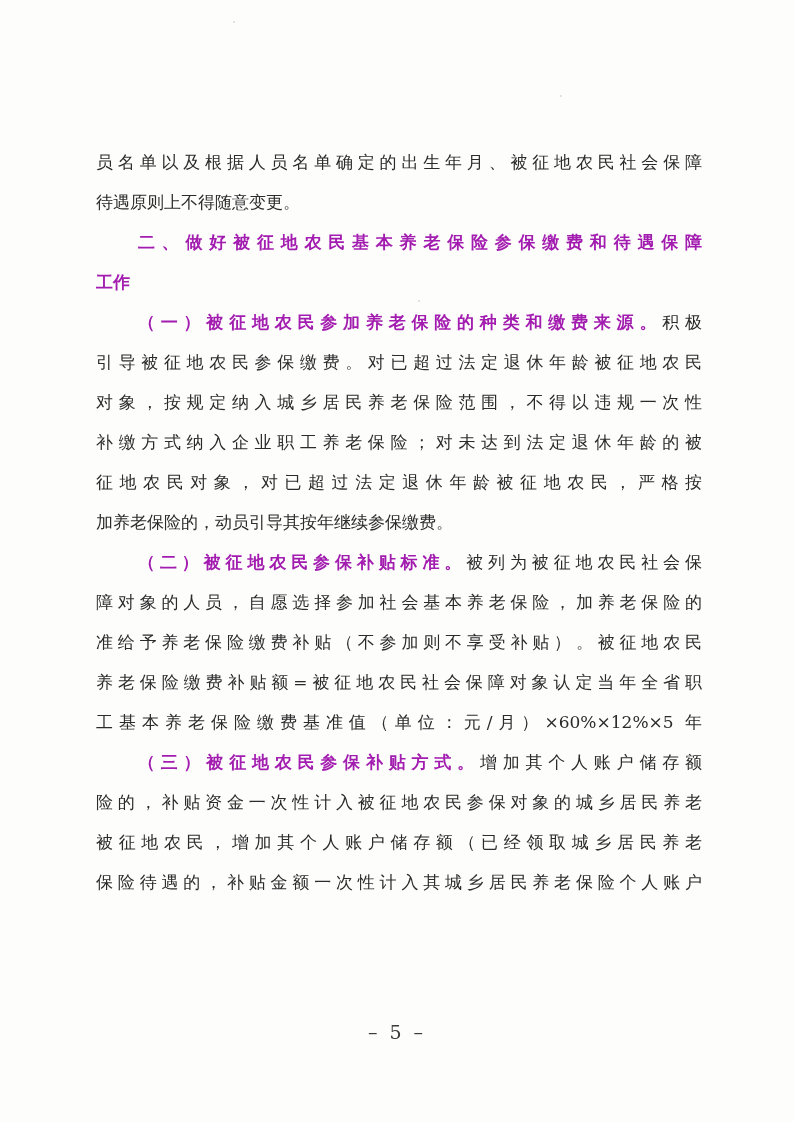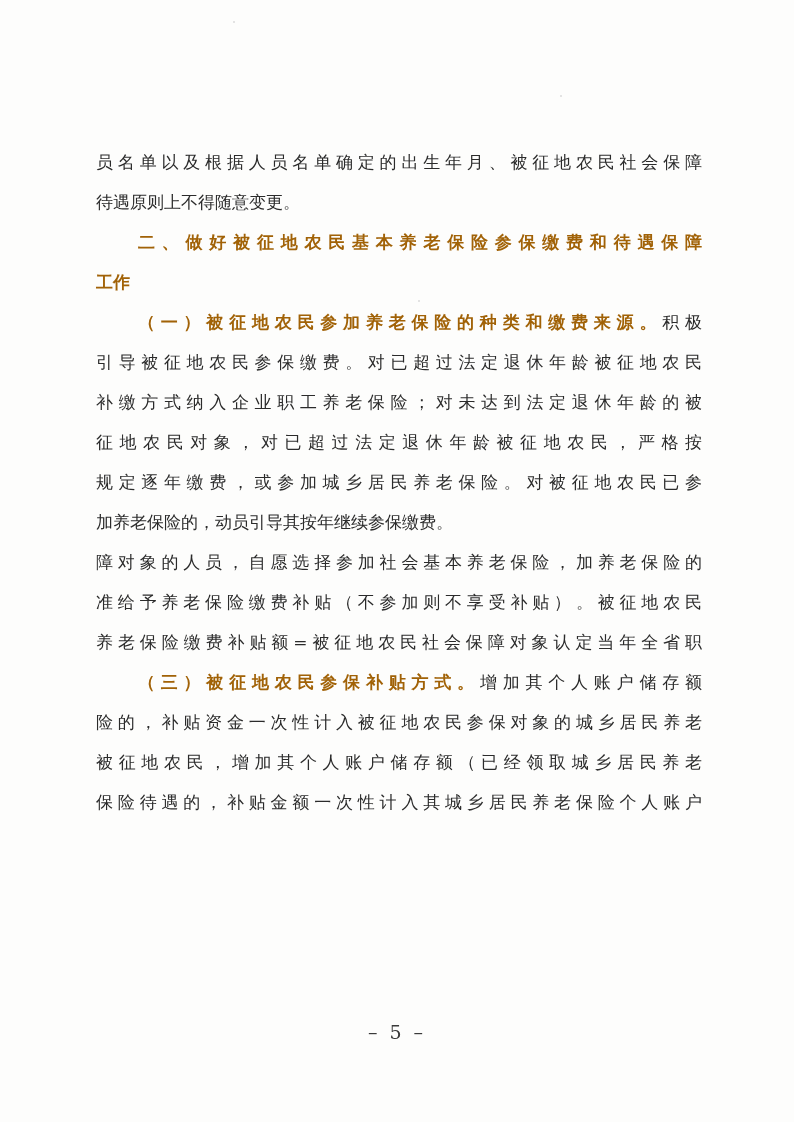"二、做好被征地农民基本养老保险参保缴费和待遇保障" .seg.bold { color: #a16207 -> #a21caf }
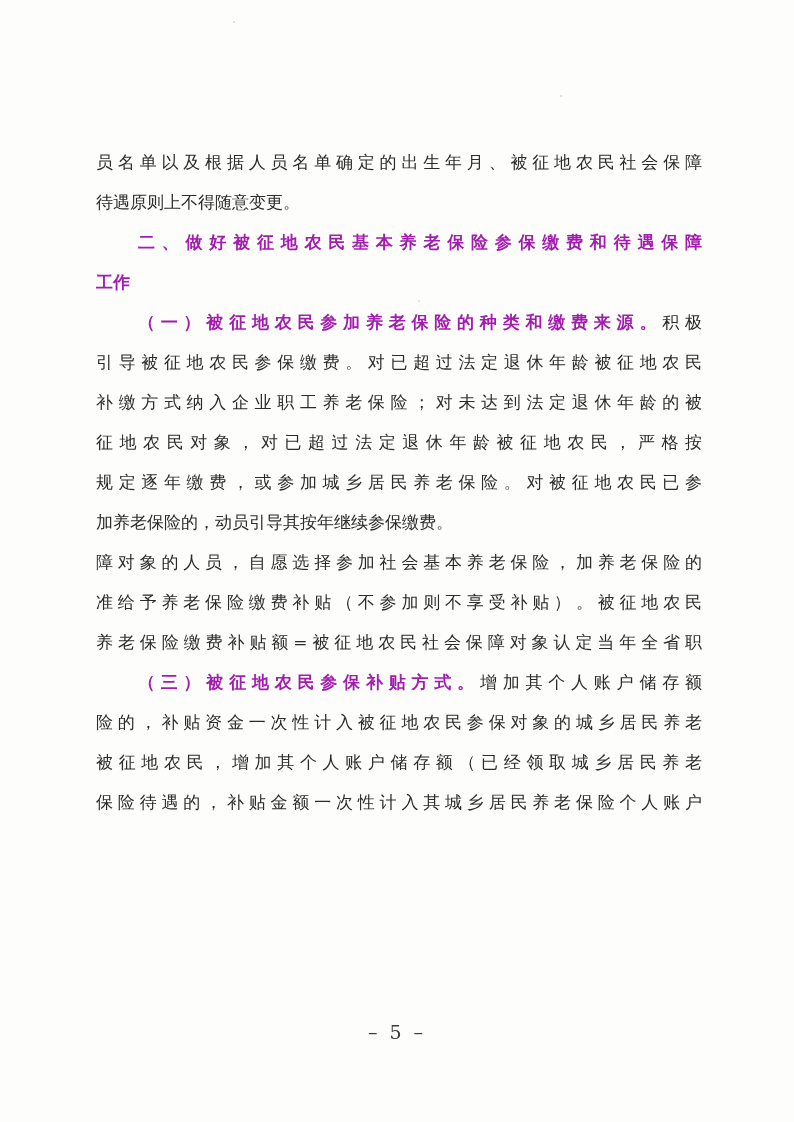"对象，按规定纳入城乡居民养老保险范围，不得以违规一次性" div.line { html: none -> <div><span>对象，按规定纳入城乡居民养老保险范围，不得以违规一次性</span></div> }
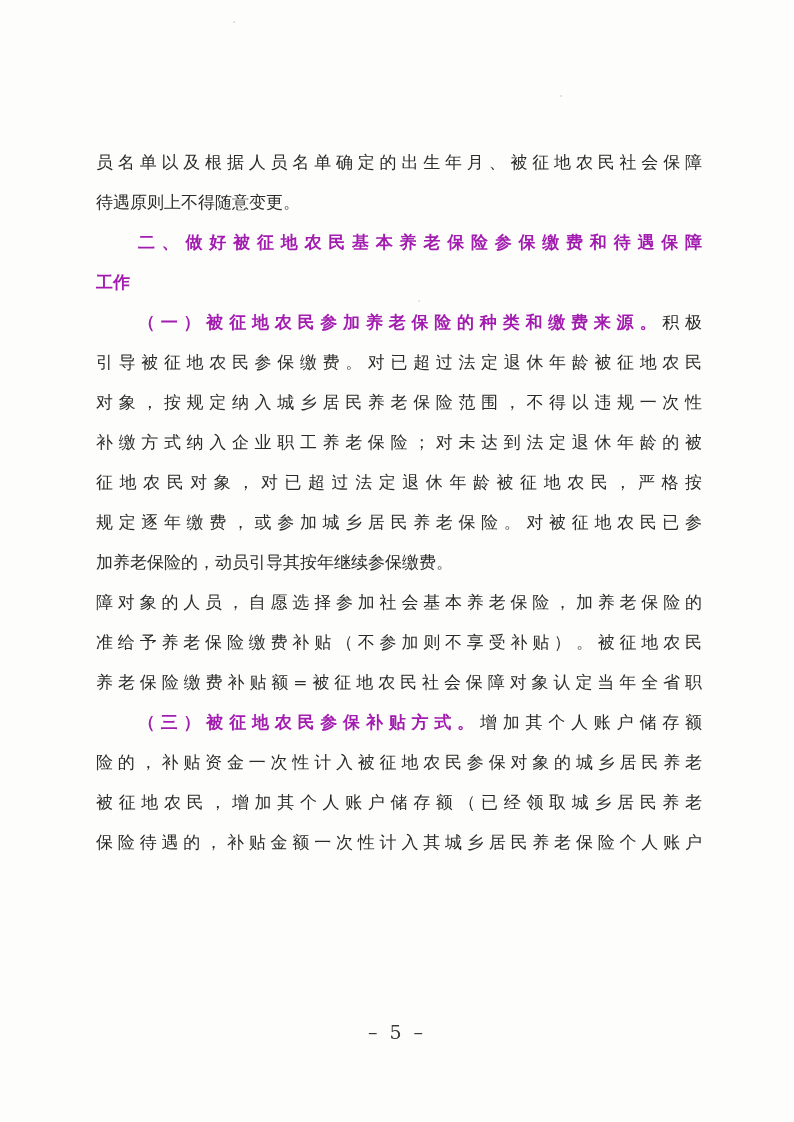"规定逐年缴费，或参加城乡居民养老保险。对被征地农民已参" div.line { html: <div><span>规定逐年缴费，或参加城乡居民养老保险。对被征地农民已参</span></div> -> none }
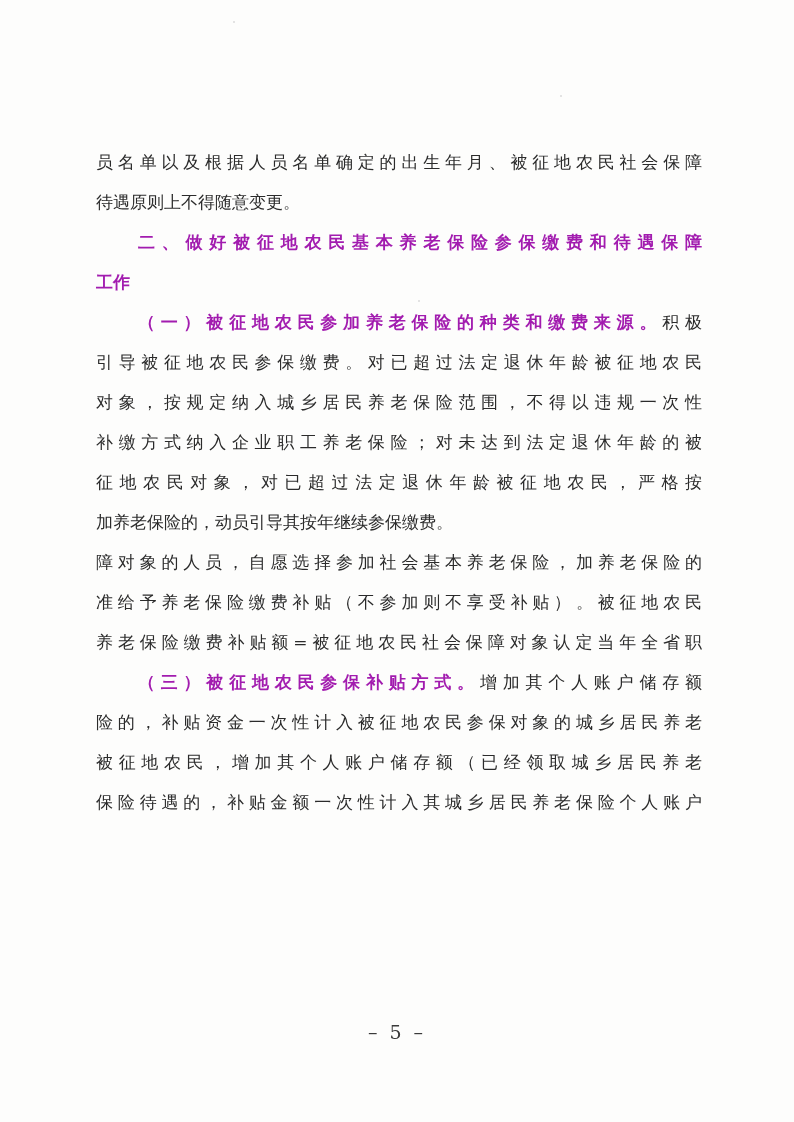"（二）被征地农民参保补贴标准。被列为被征地农民社会保" div.line { html: none -> <div><span>（二）被征地农民参保补贴标准。</span><span>被列为被征地农民社会保</span></div> }
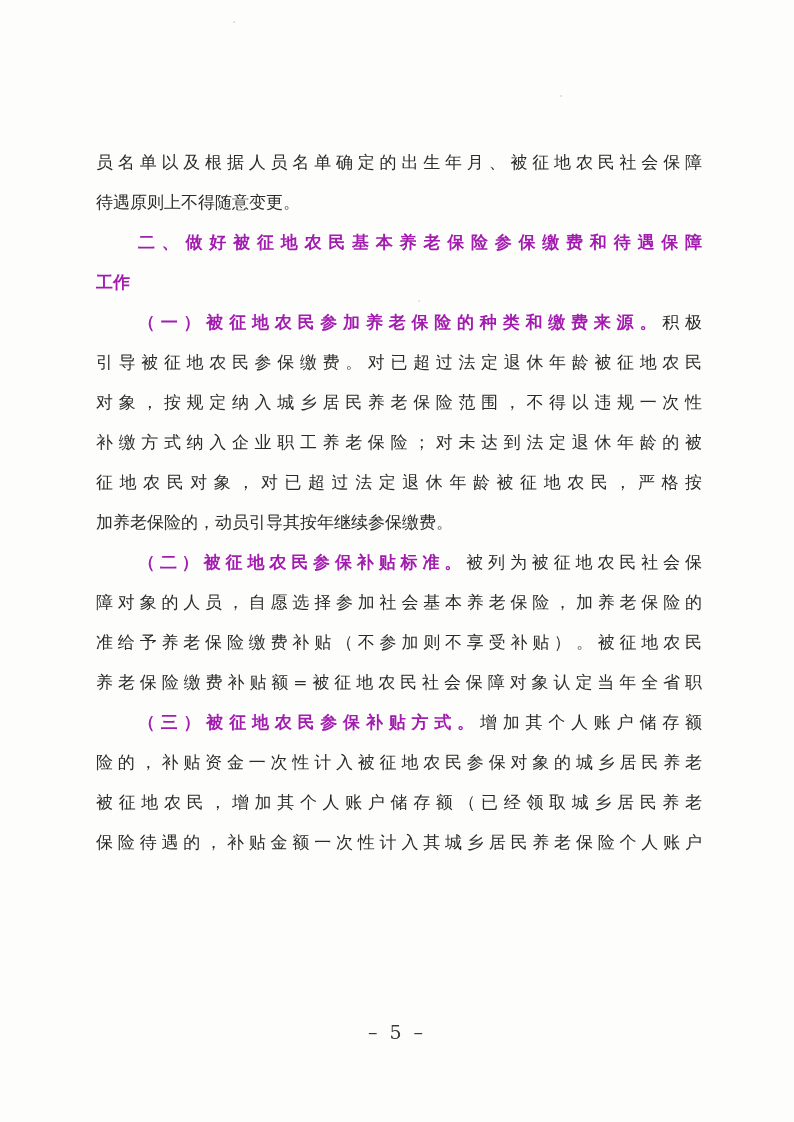"工基本养老保险缴费基准值（单位：元/月）×60%×12%×5 年" div.line { html: none -> <div><span>工基本养老保险缴费基准值（单位：元/月）×60%×12%×5 年</span></div> }
